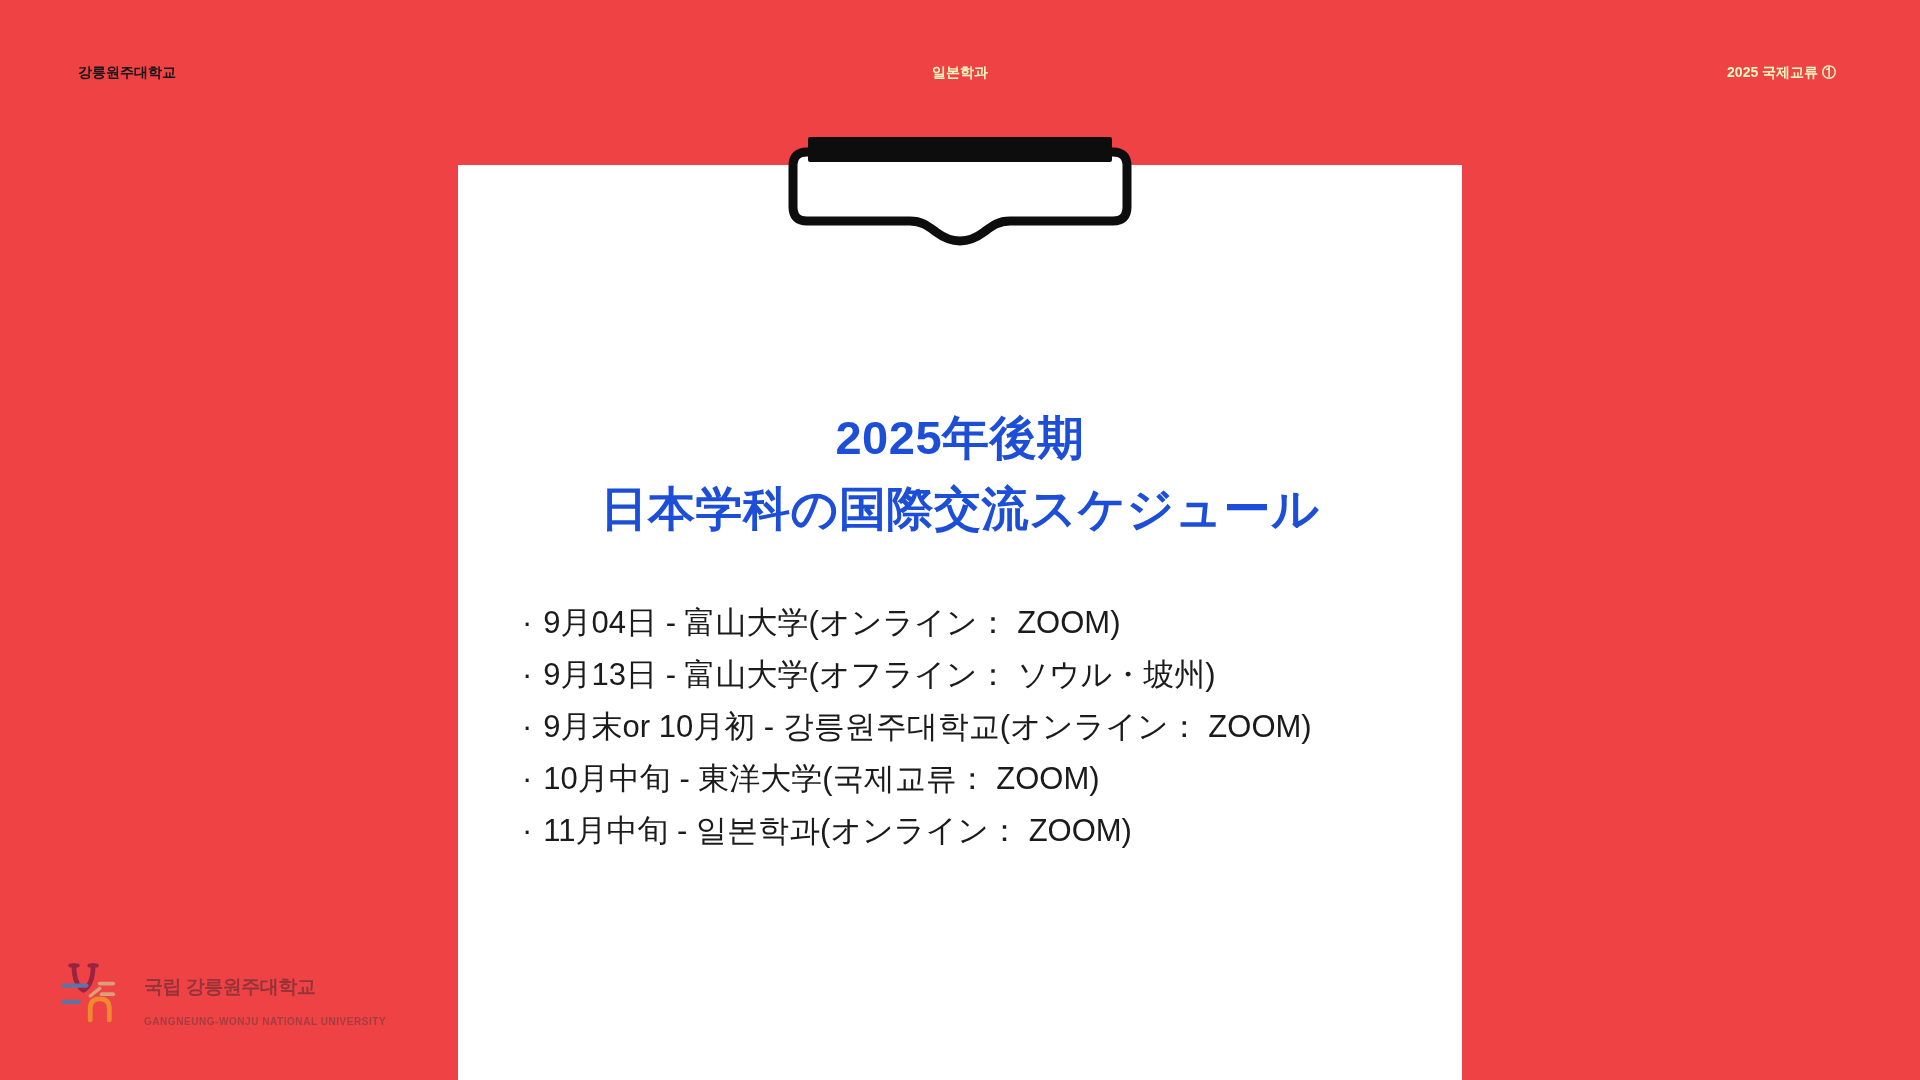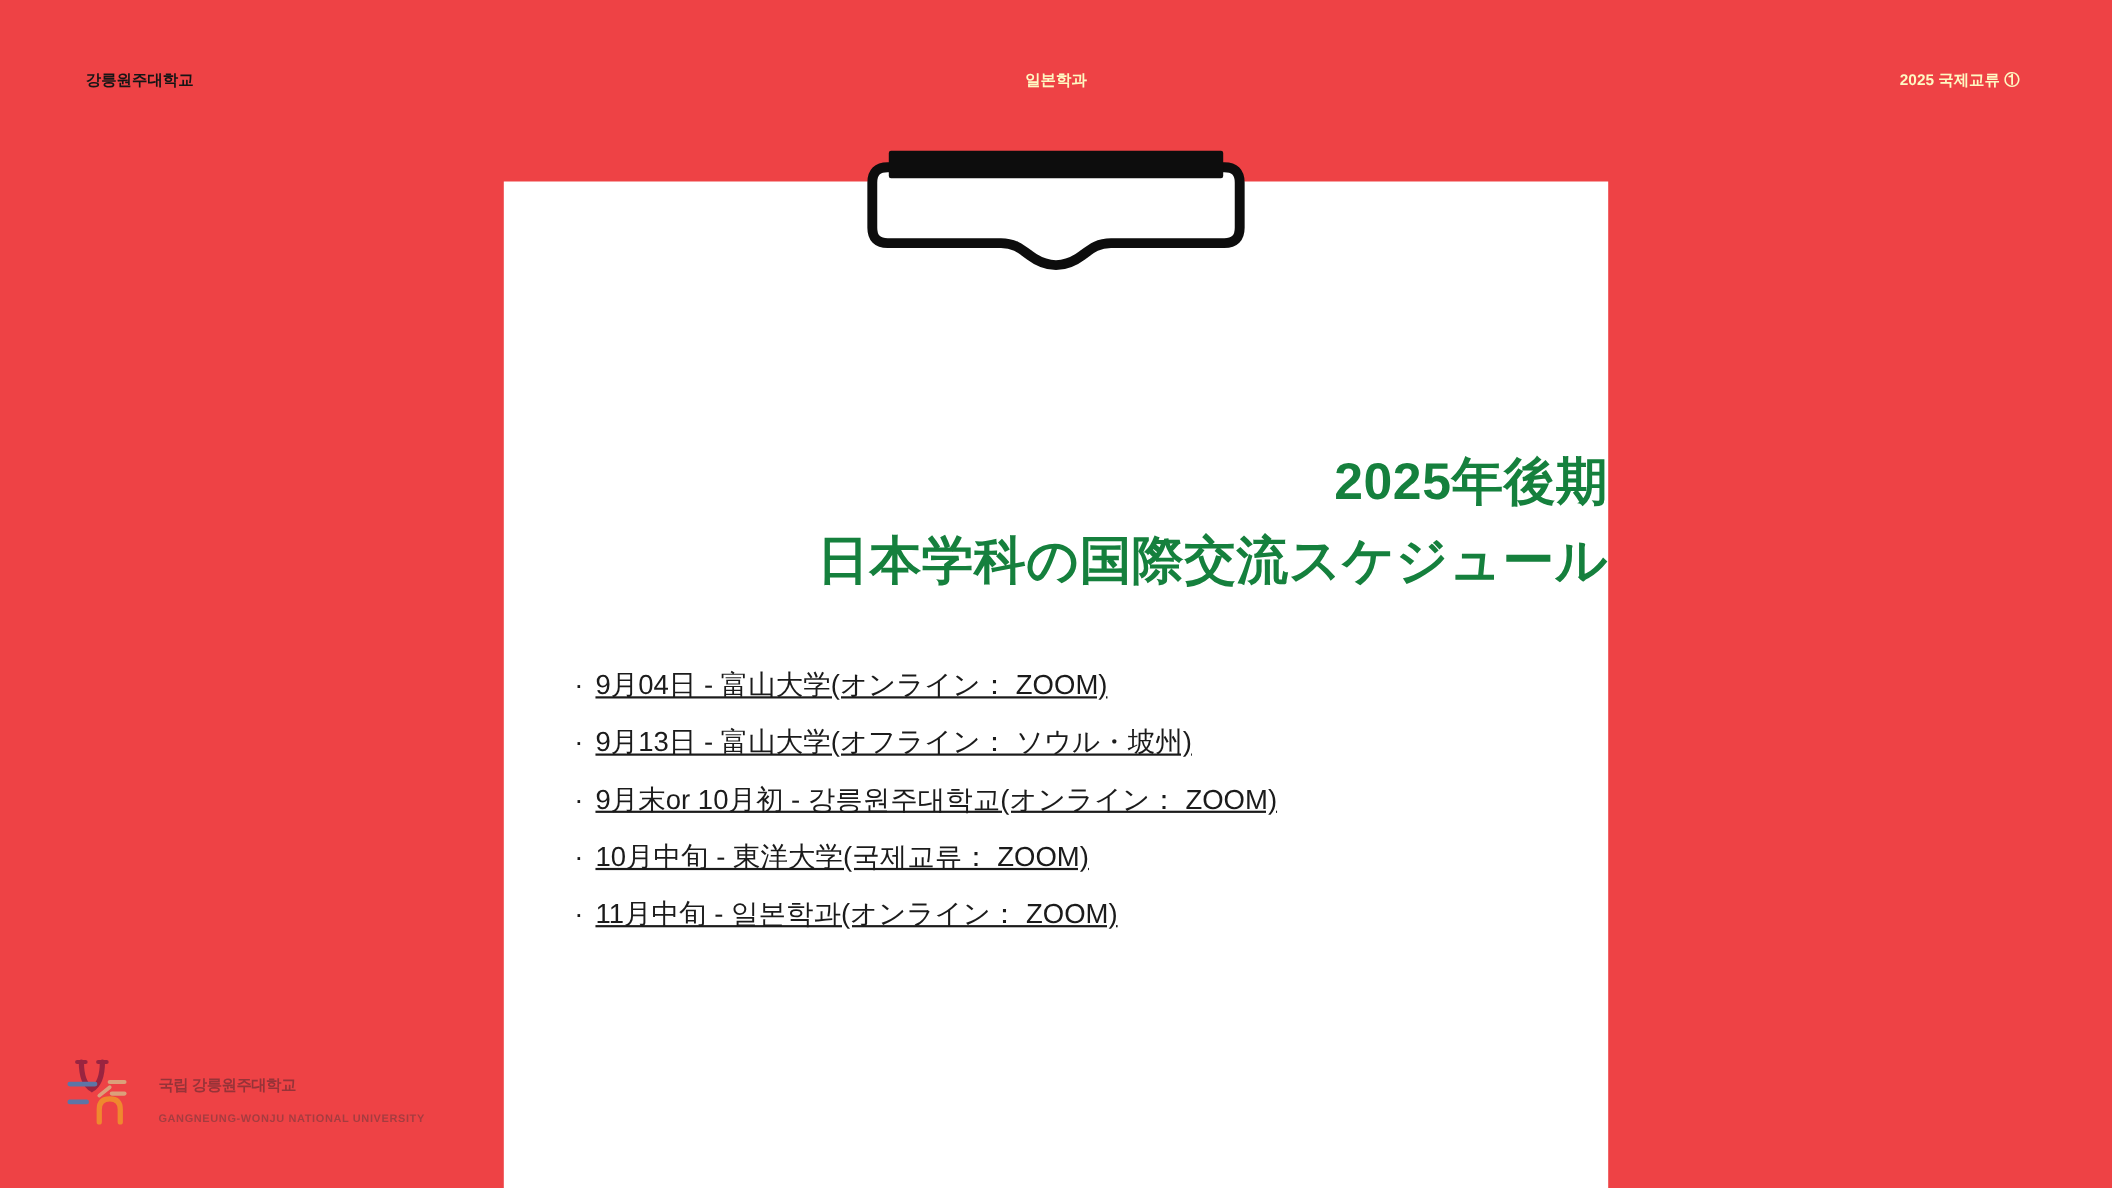"2025年後期" .title { color: #15803d -> #1d4ed8; text-align: right -> center }
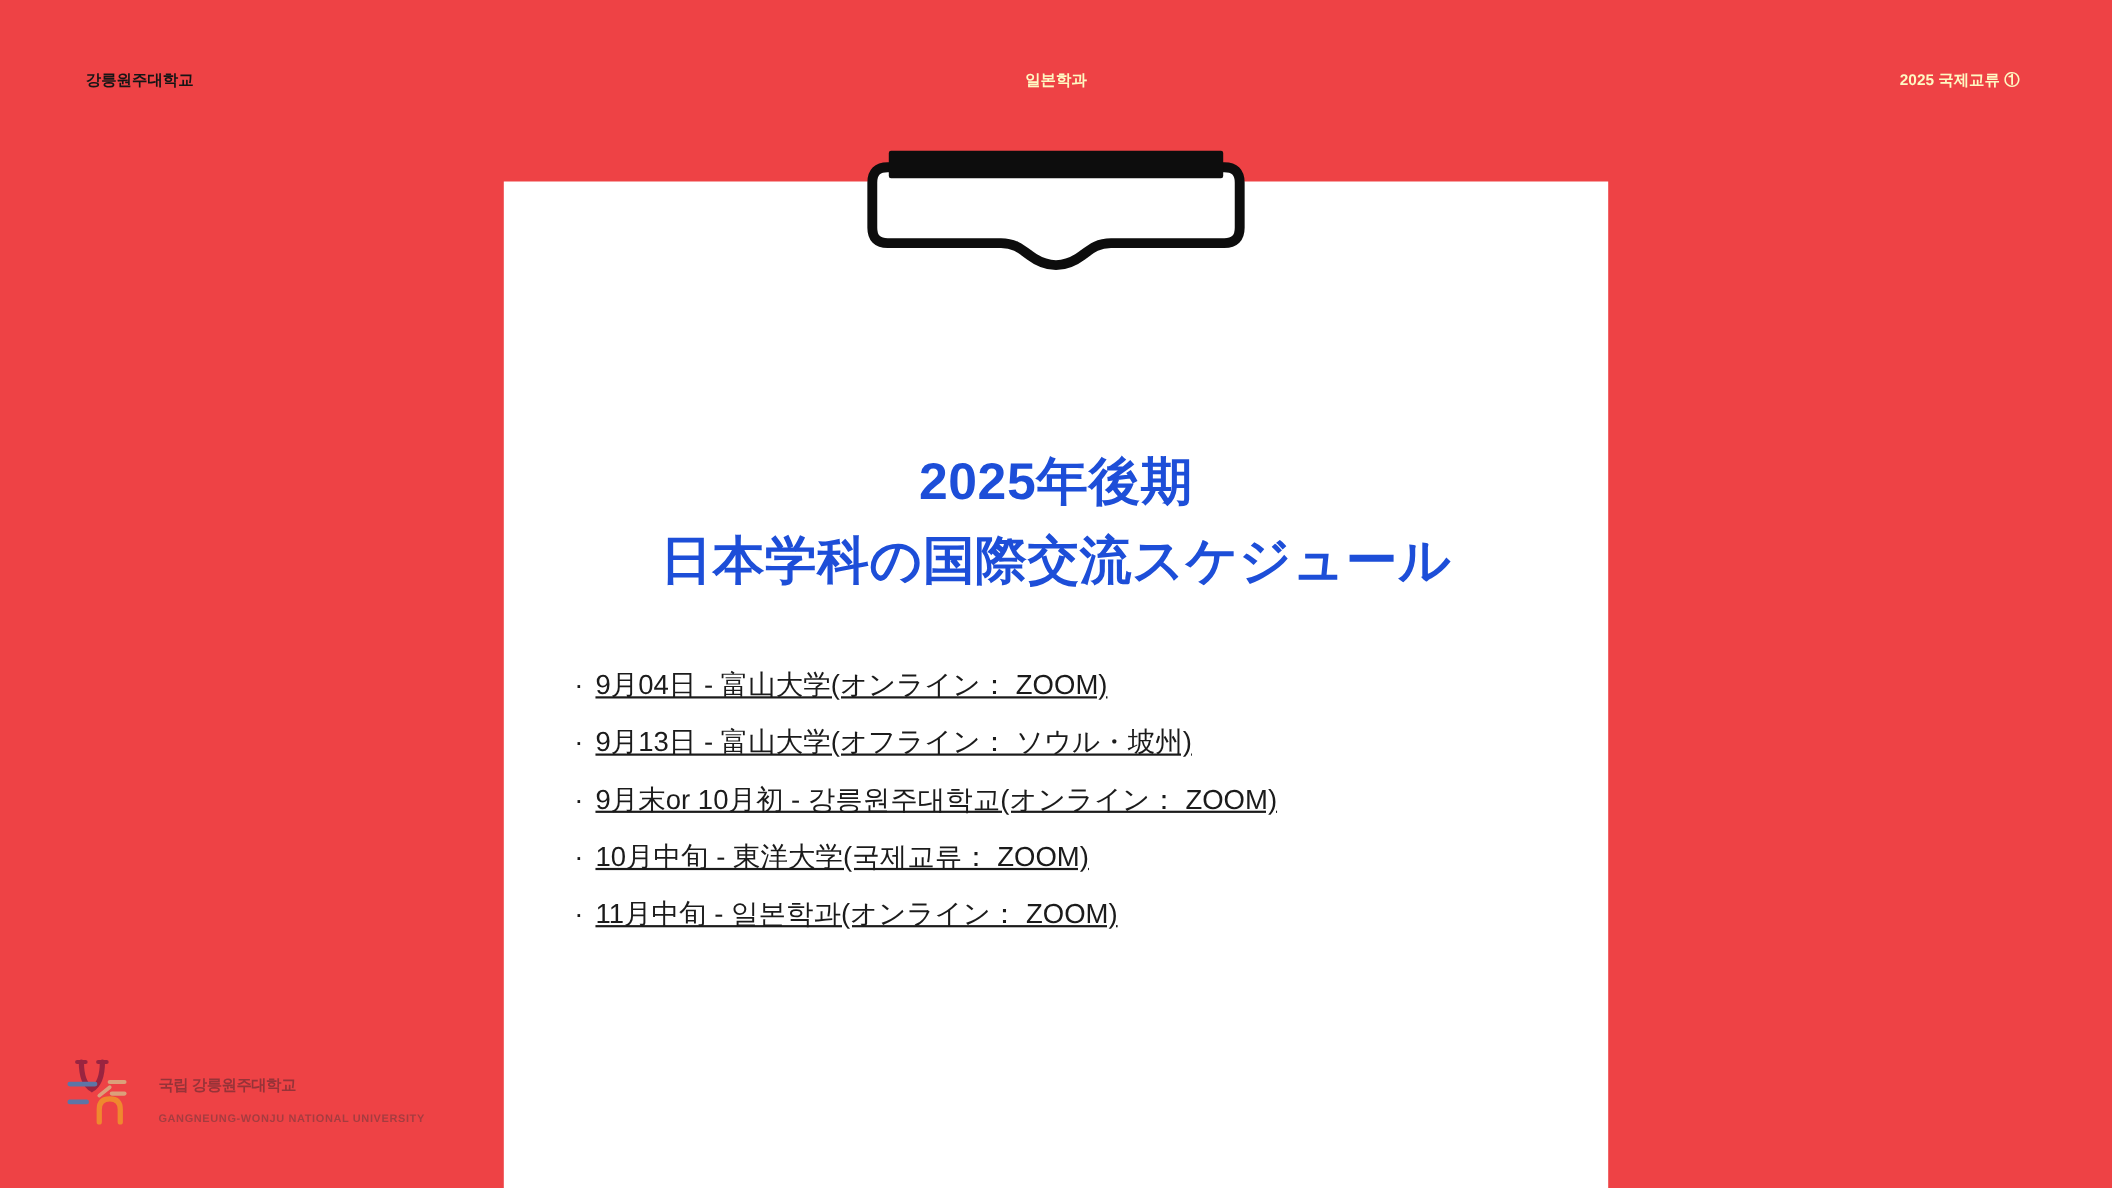"· 9月04日 - 富山大学(オンライン： ZOOM)" .schedule { font-size: 25px -> 31px; text-decoration: underline -> none }
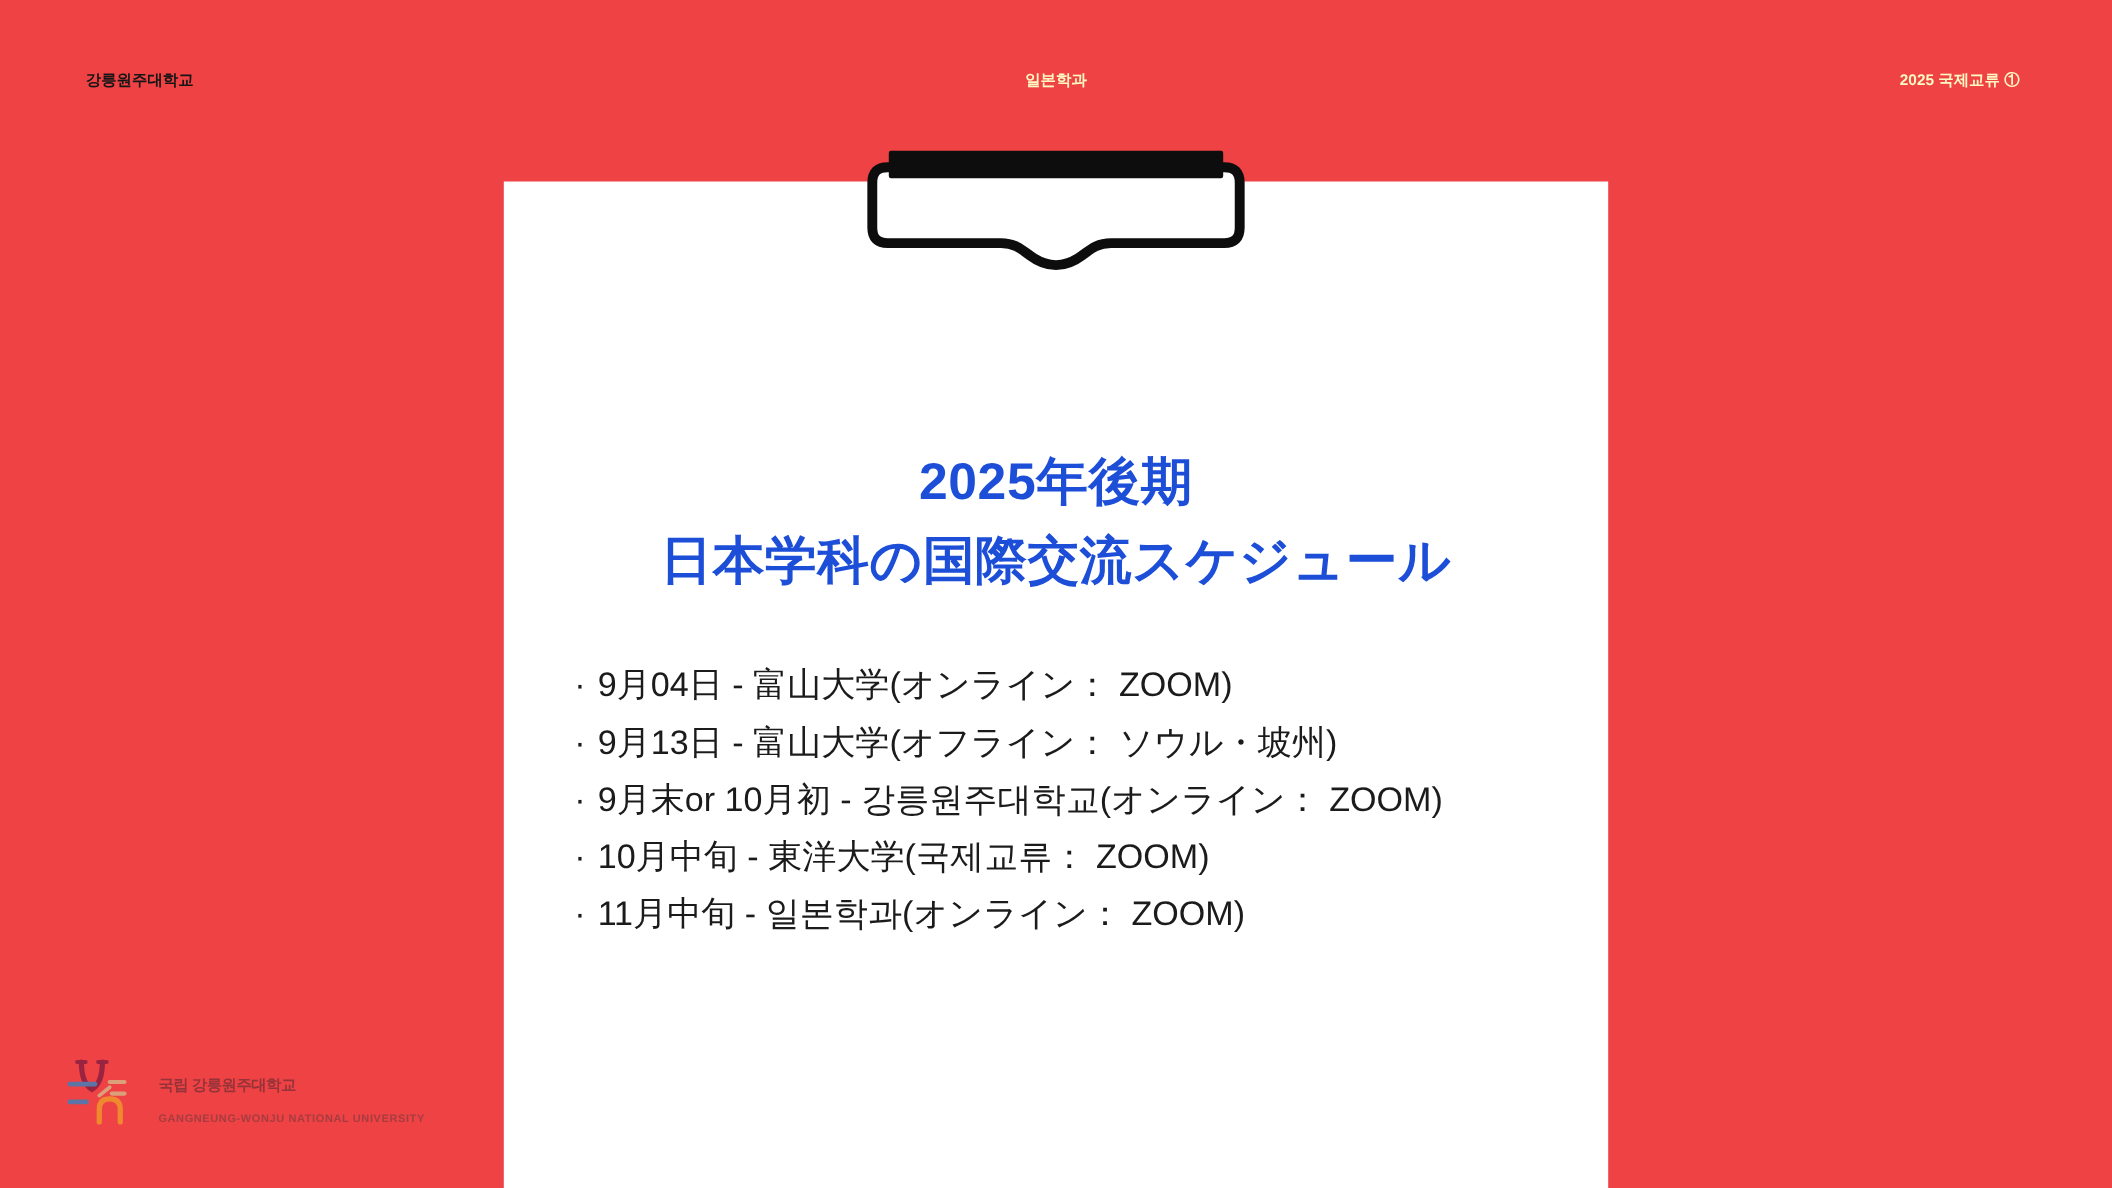"국립 강릉원주대학교" .logo-kr { font-size: 14px -> 19px }
